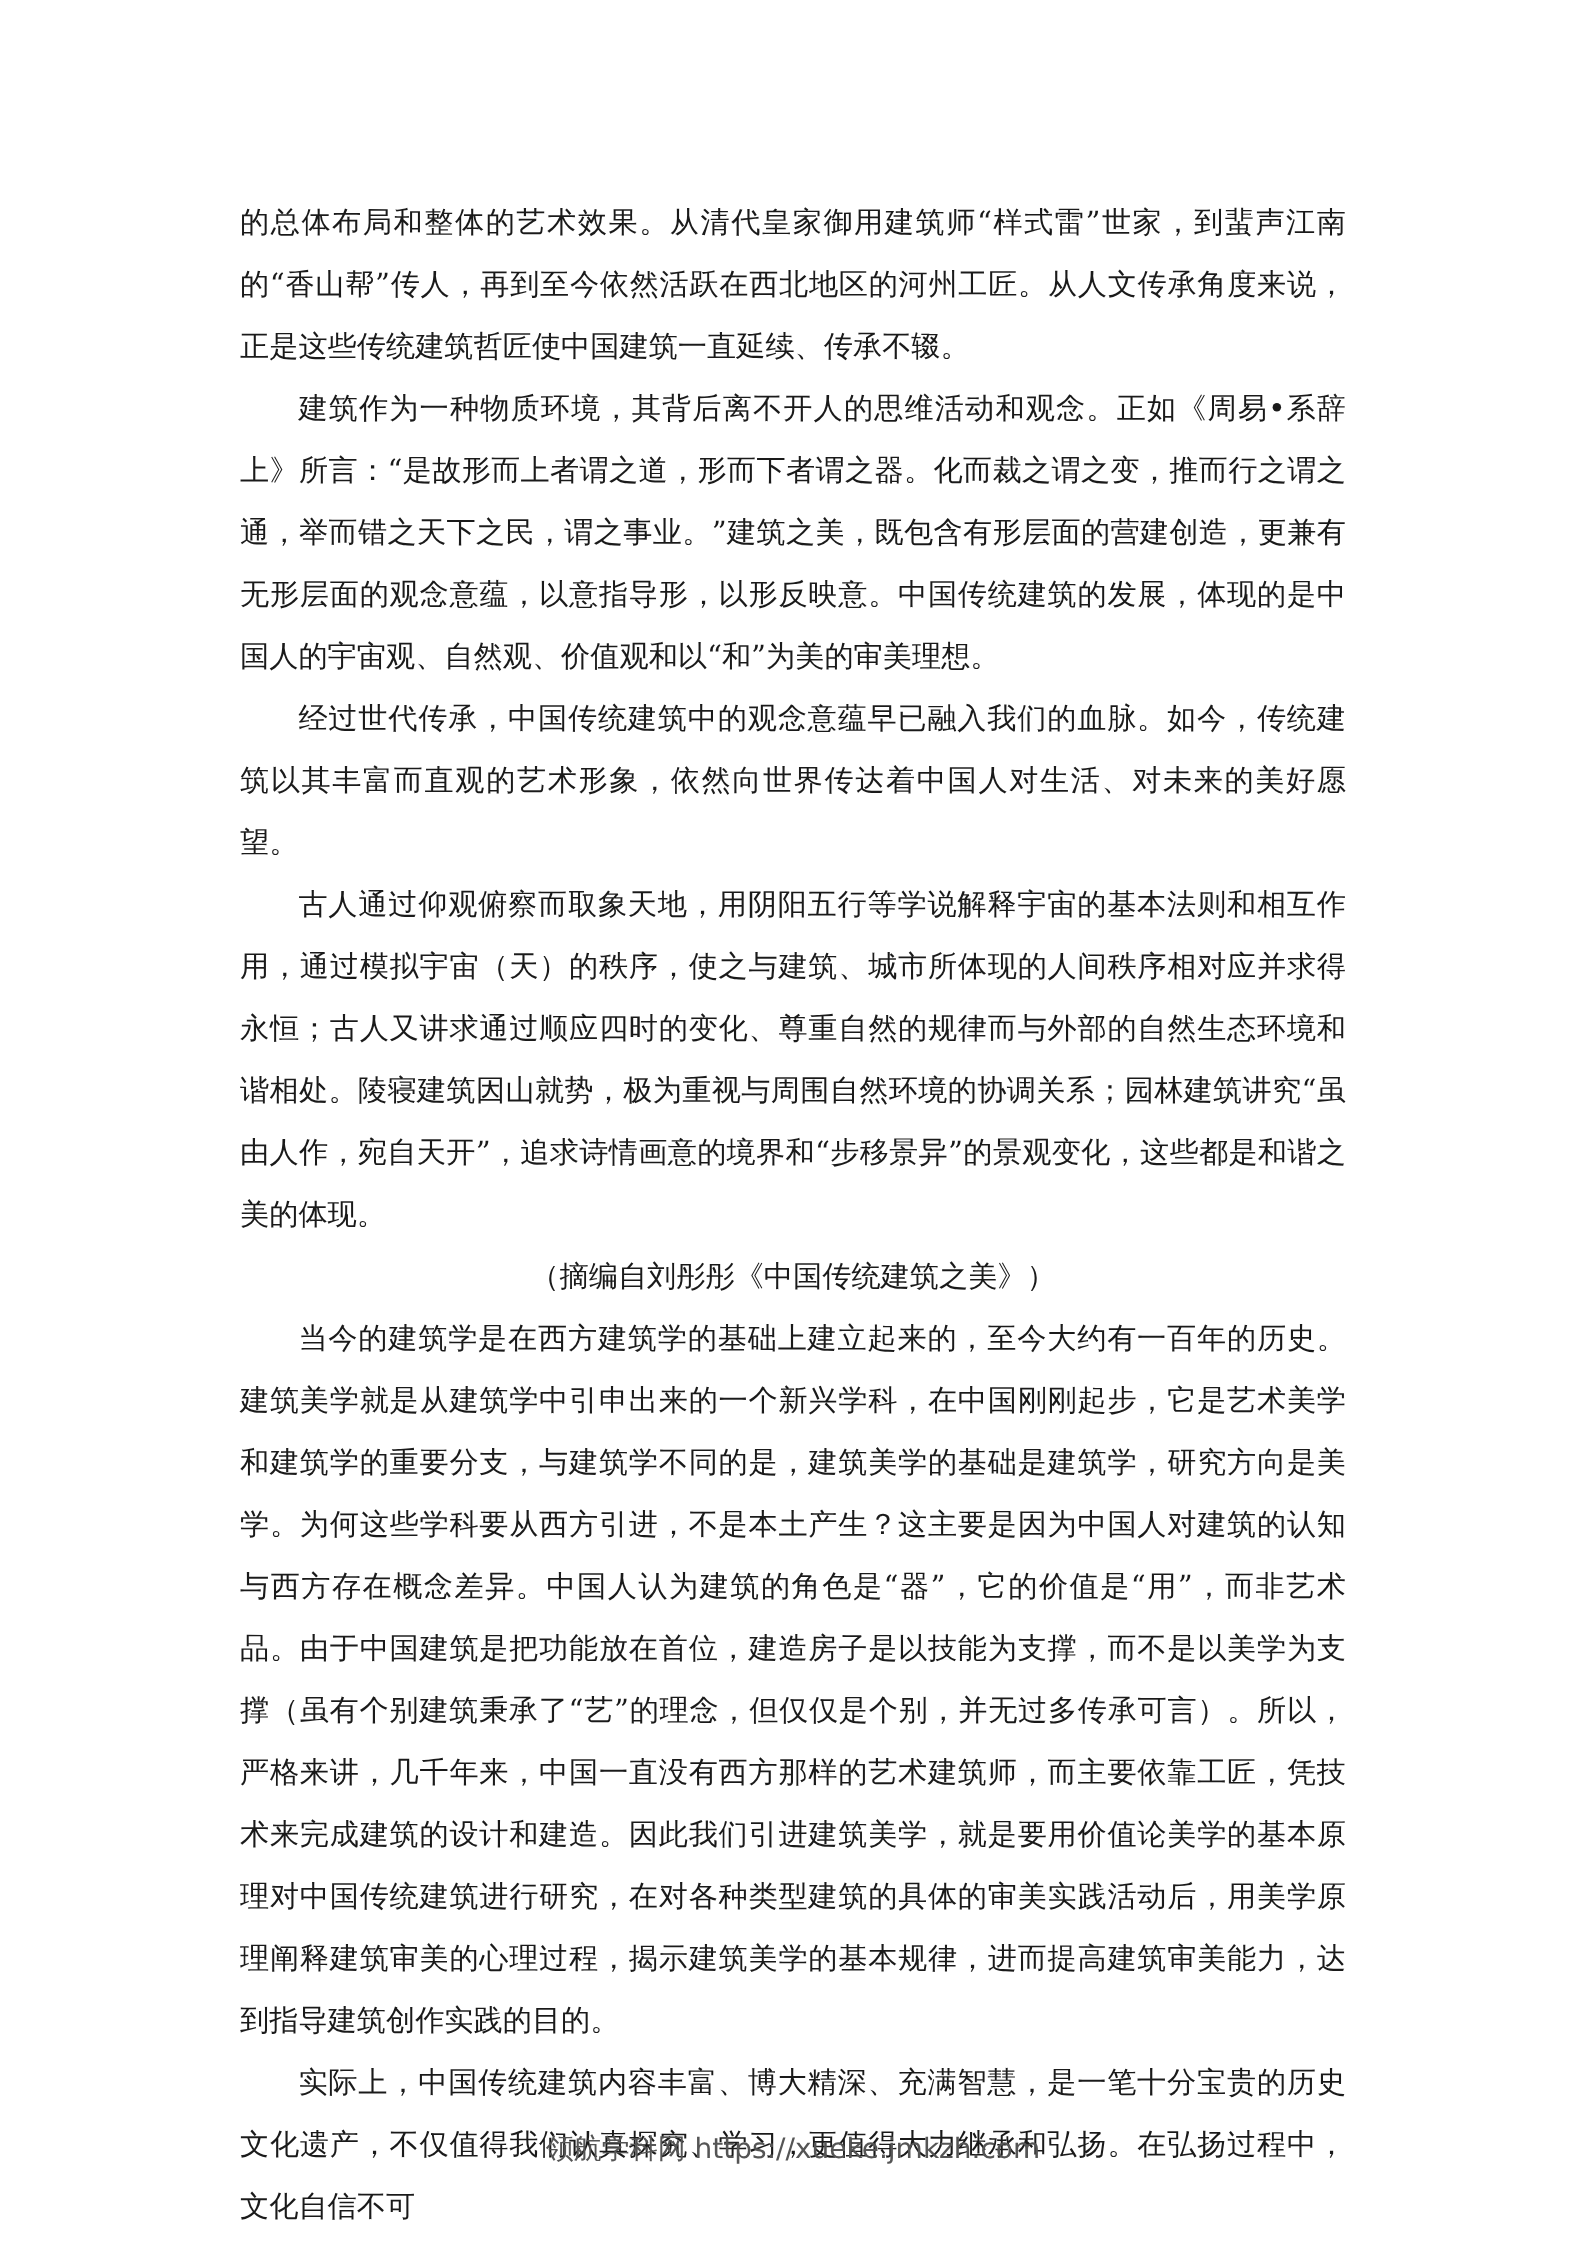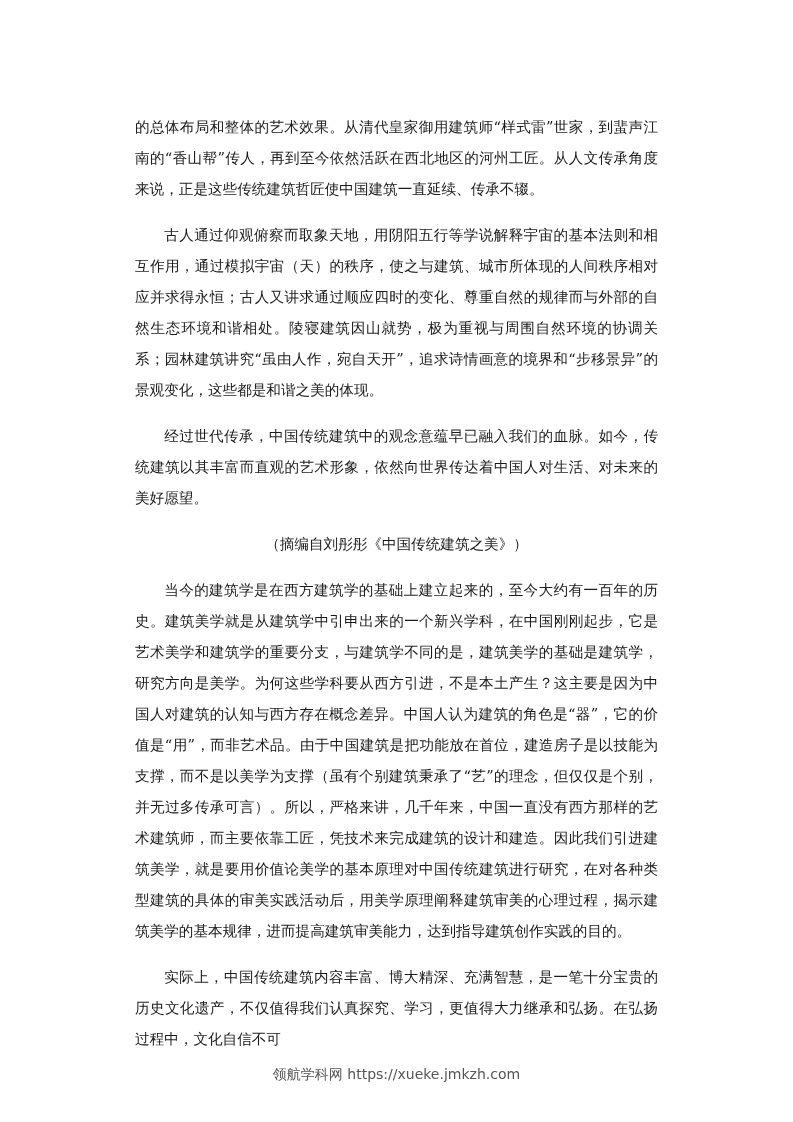"的总体布局和整体的艺术效果。从清代皇家御用建筑师“样式雷”世家，到蜚声江南的“香" .page p { margin: 15px -> 0 }
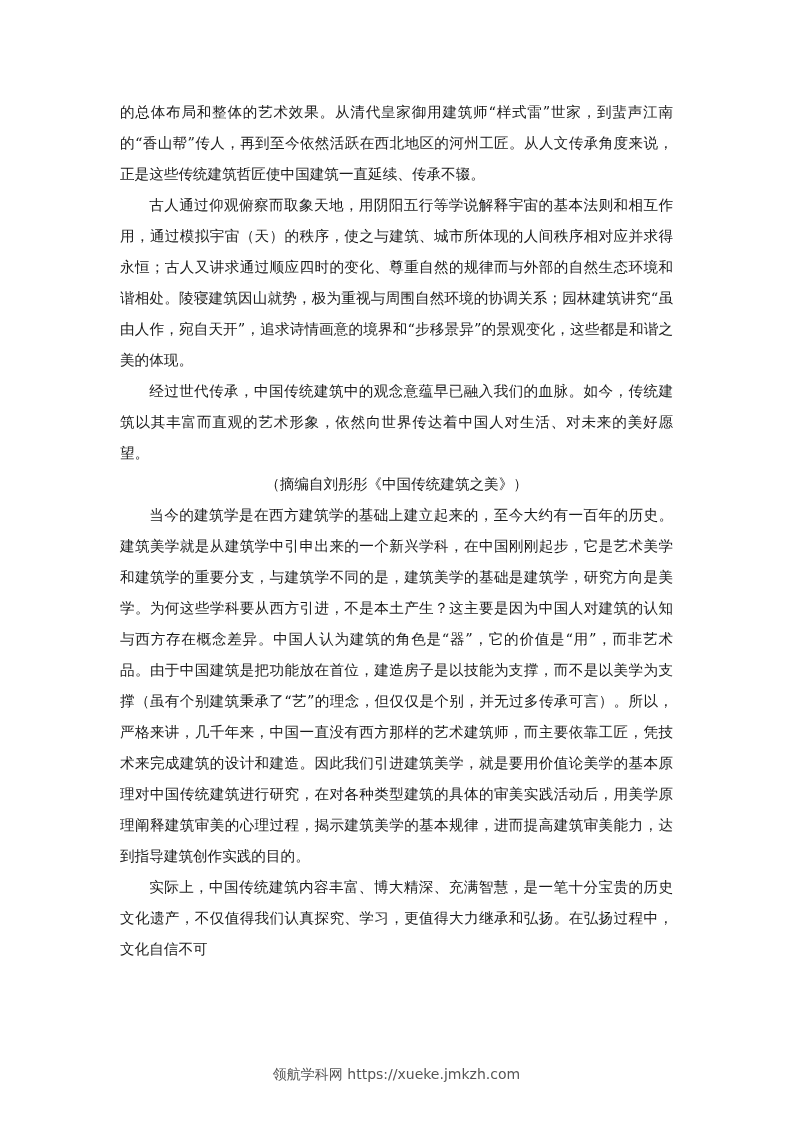"建筑作为一种物质环境，其背后离不开人的思维活动和观念。正如《周易•系辞上》所言：" p.indent { html: none -> <p>建筑作为一种物质环境，其背后离不开人的思维活动和观念。正如《周易•系辞上》所言：“是故形而上者谓之道，形而下者谓之器。化而裁之谓之变，推而行之谓之通，举而错之天下之民，谓之事业。”建筑之美，既包含有形层面的营建创造，更兼有无形层面的观念意蕴，以意指导形，以形反映意。中国传统建筑的发展，体现的是中国人的宇宙观、自然观、价值观和以“和”为美的审美理想。</p> }
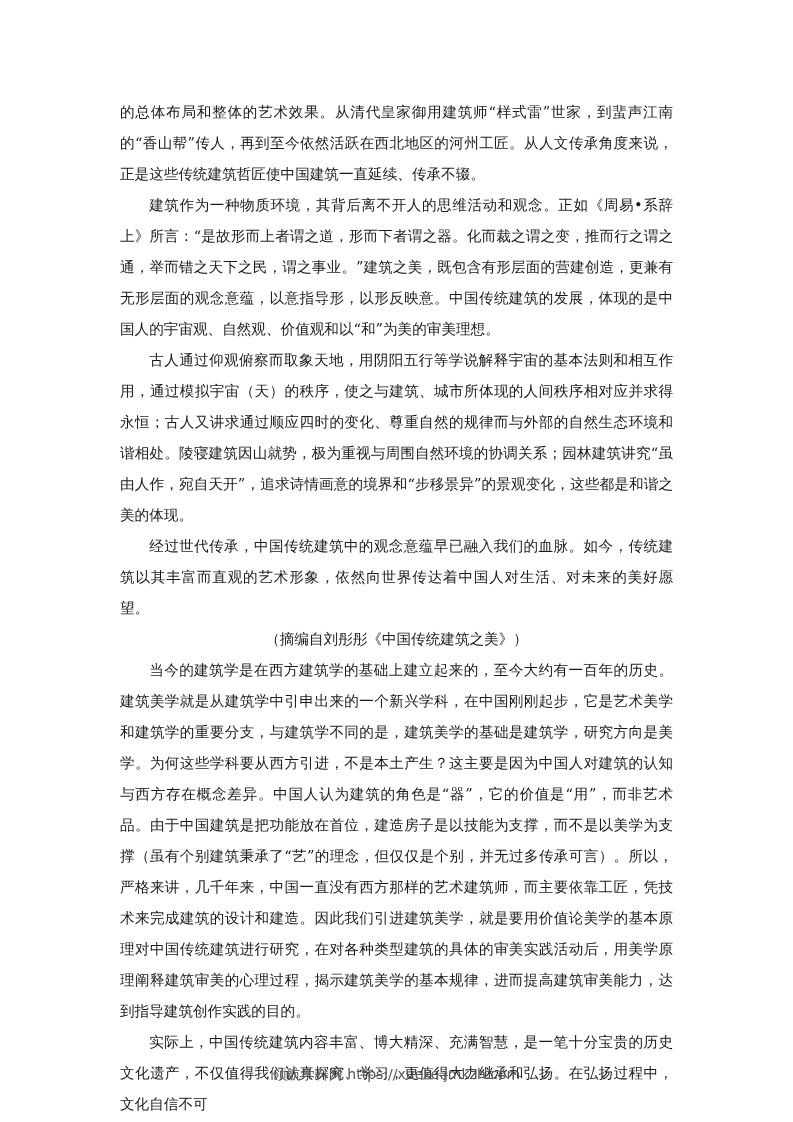"古人通过仰观俯察而取象天地，用阴阳五行等学说解释宇宙的基本法则和相互作用，通过模" p.indent { order: before "经过世代传承，中国传统建筑中的观念意蕴早已融入我们的血脉。如今，传统建筑以其丰富" -> after "经过世代传承，中国传统建筑中的观念意蕴早已融入我们的血脉。如今，传统建筑以其丰富" }
